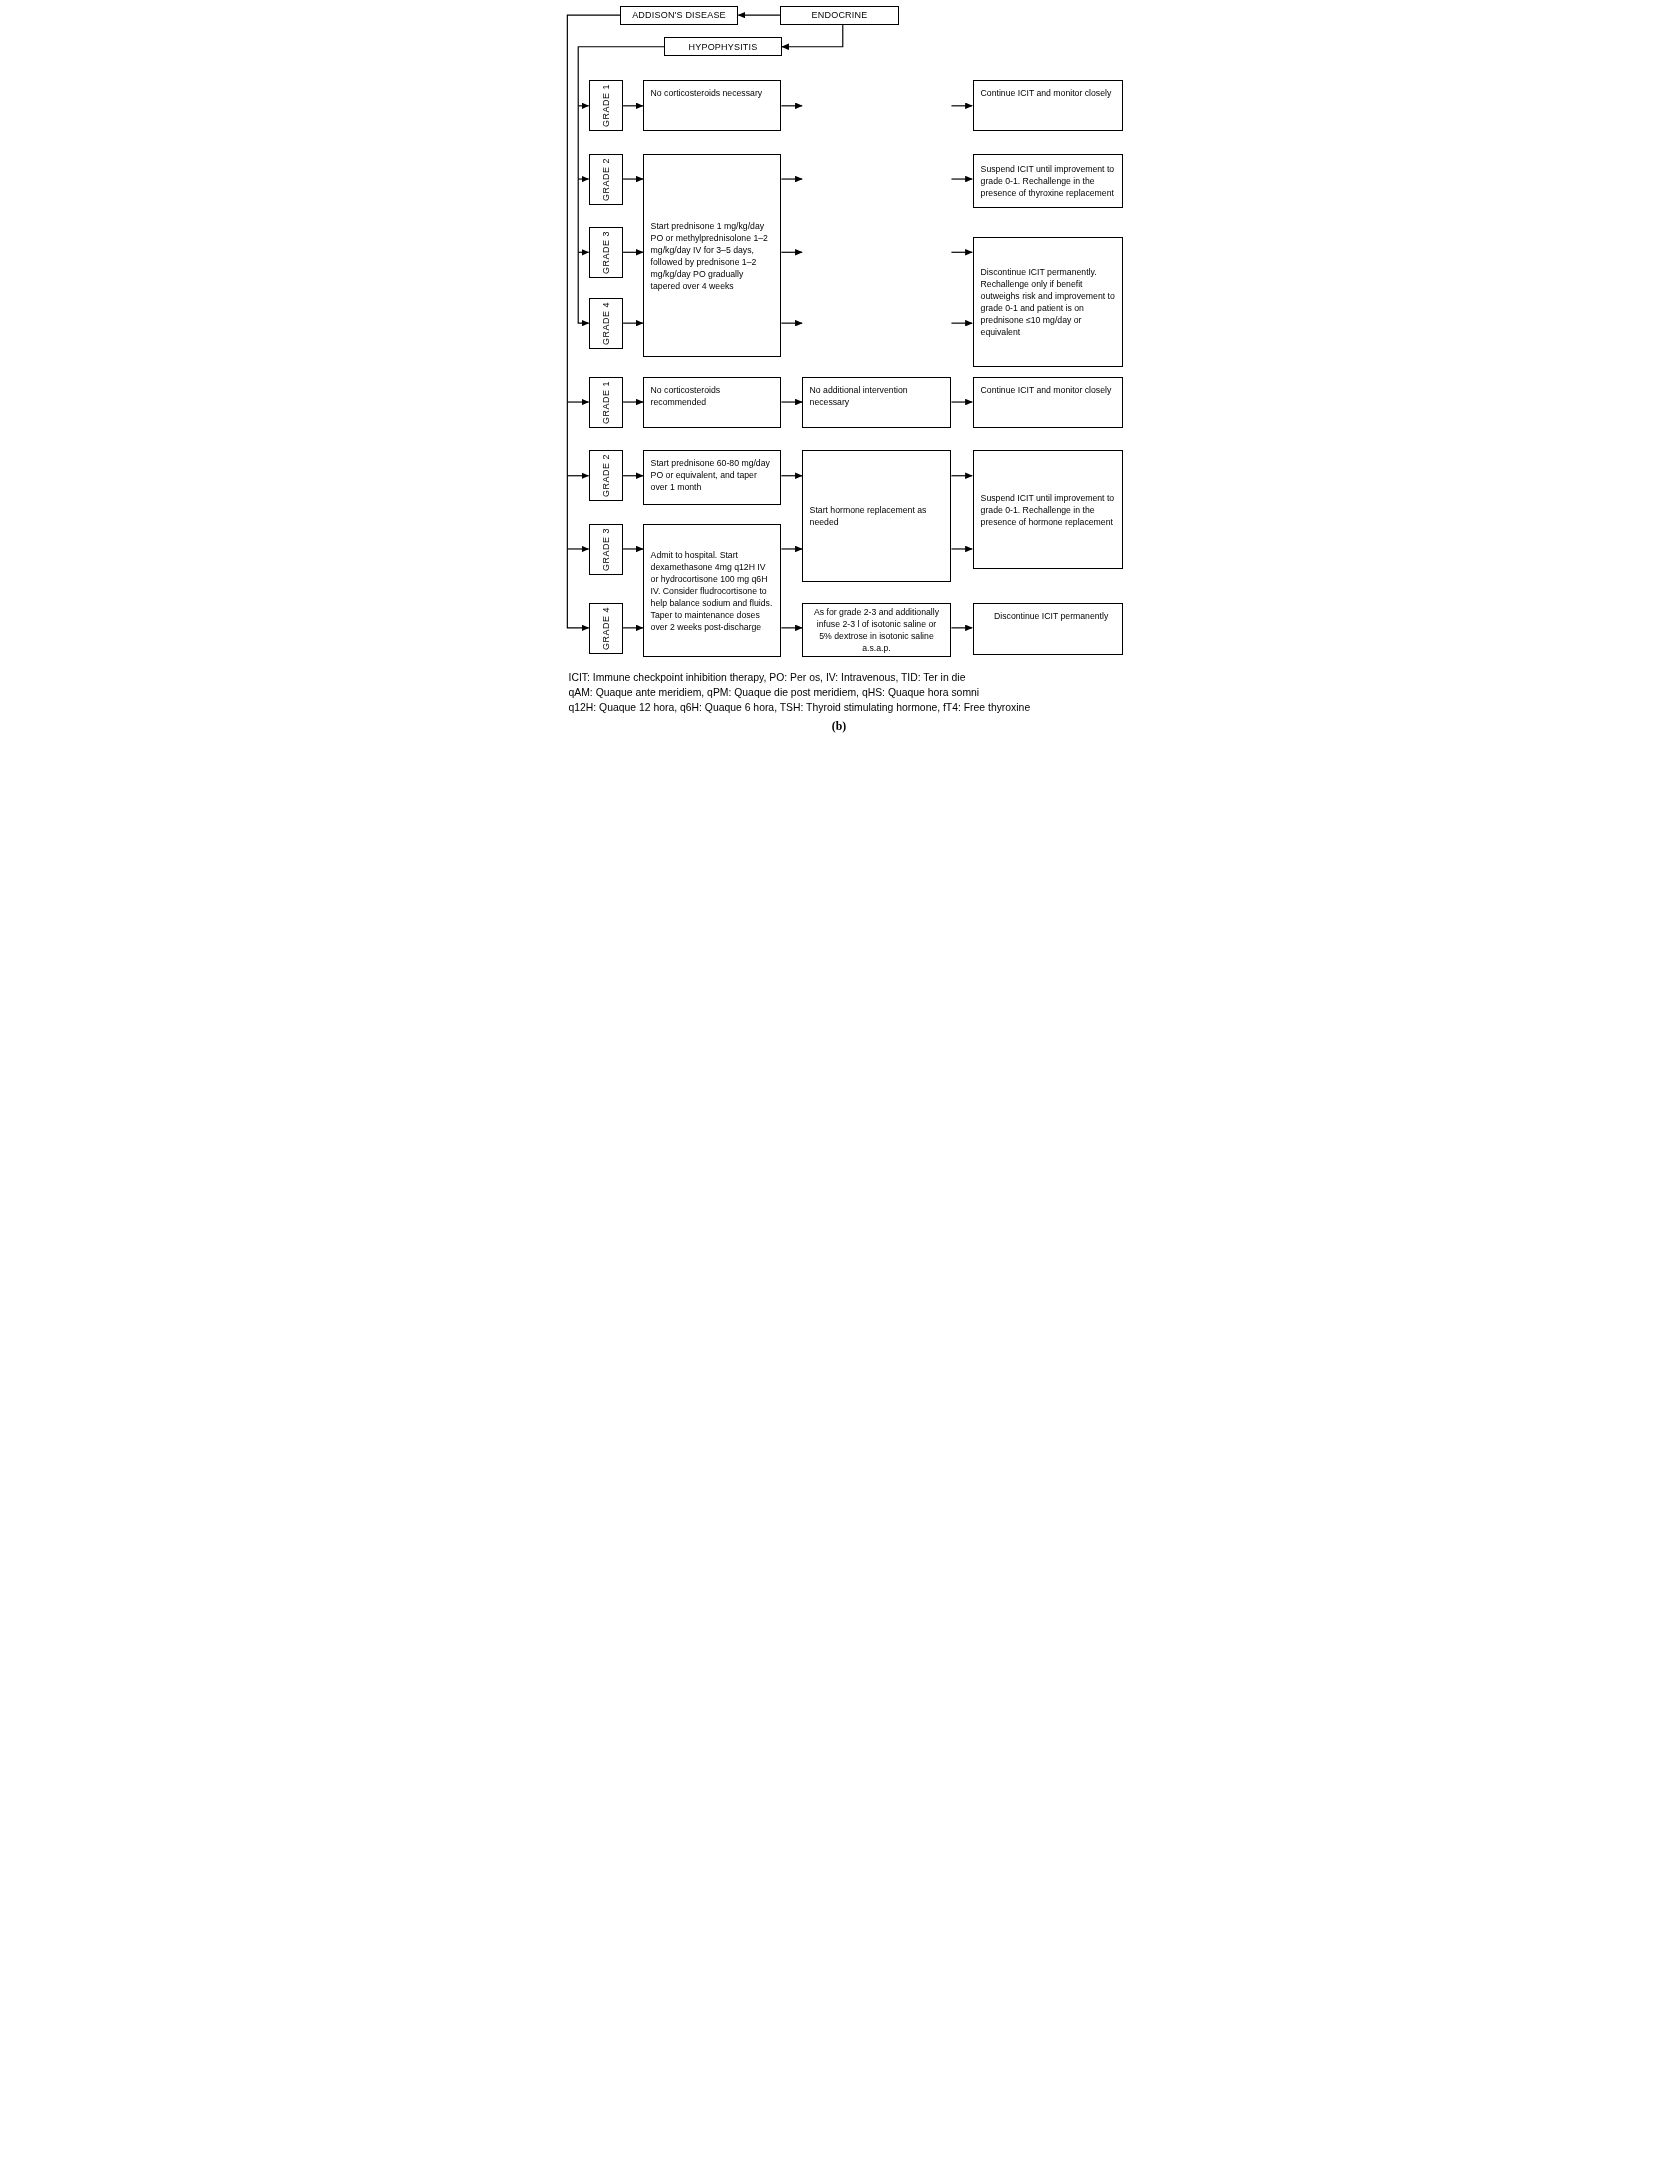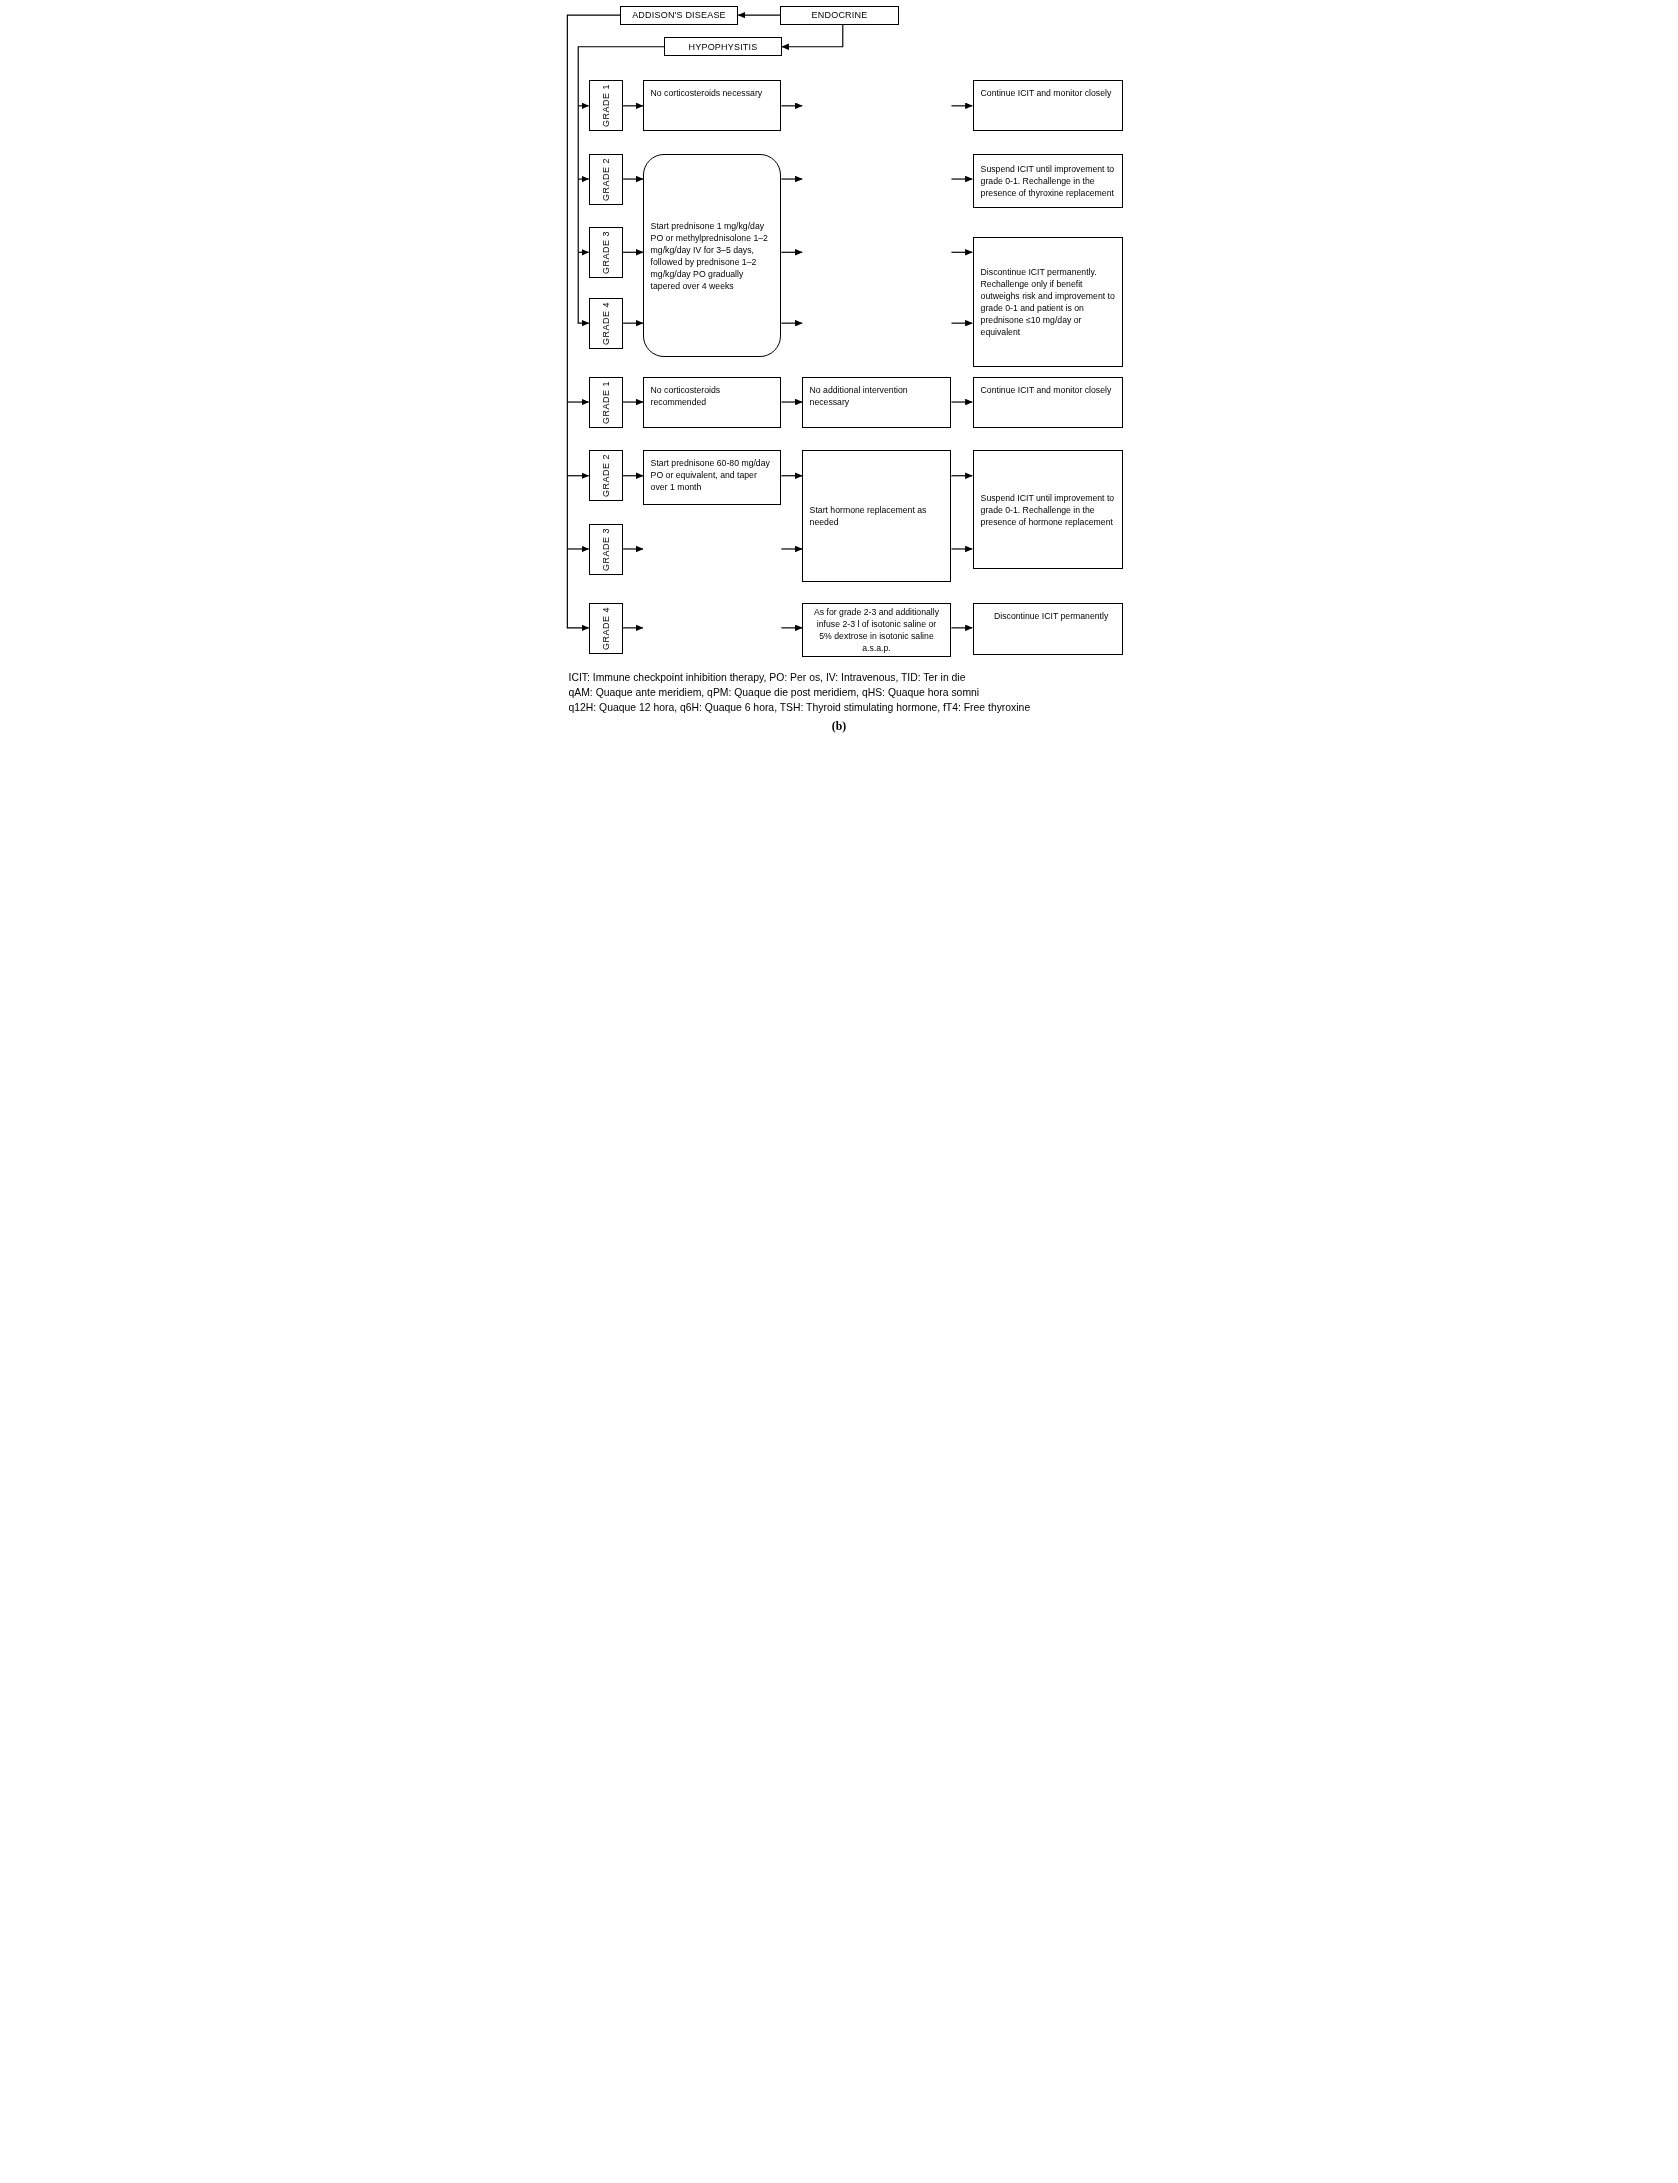"Start prednisone 1 mg/kg/day PO" div.box { border-radius: 21px -> none }
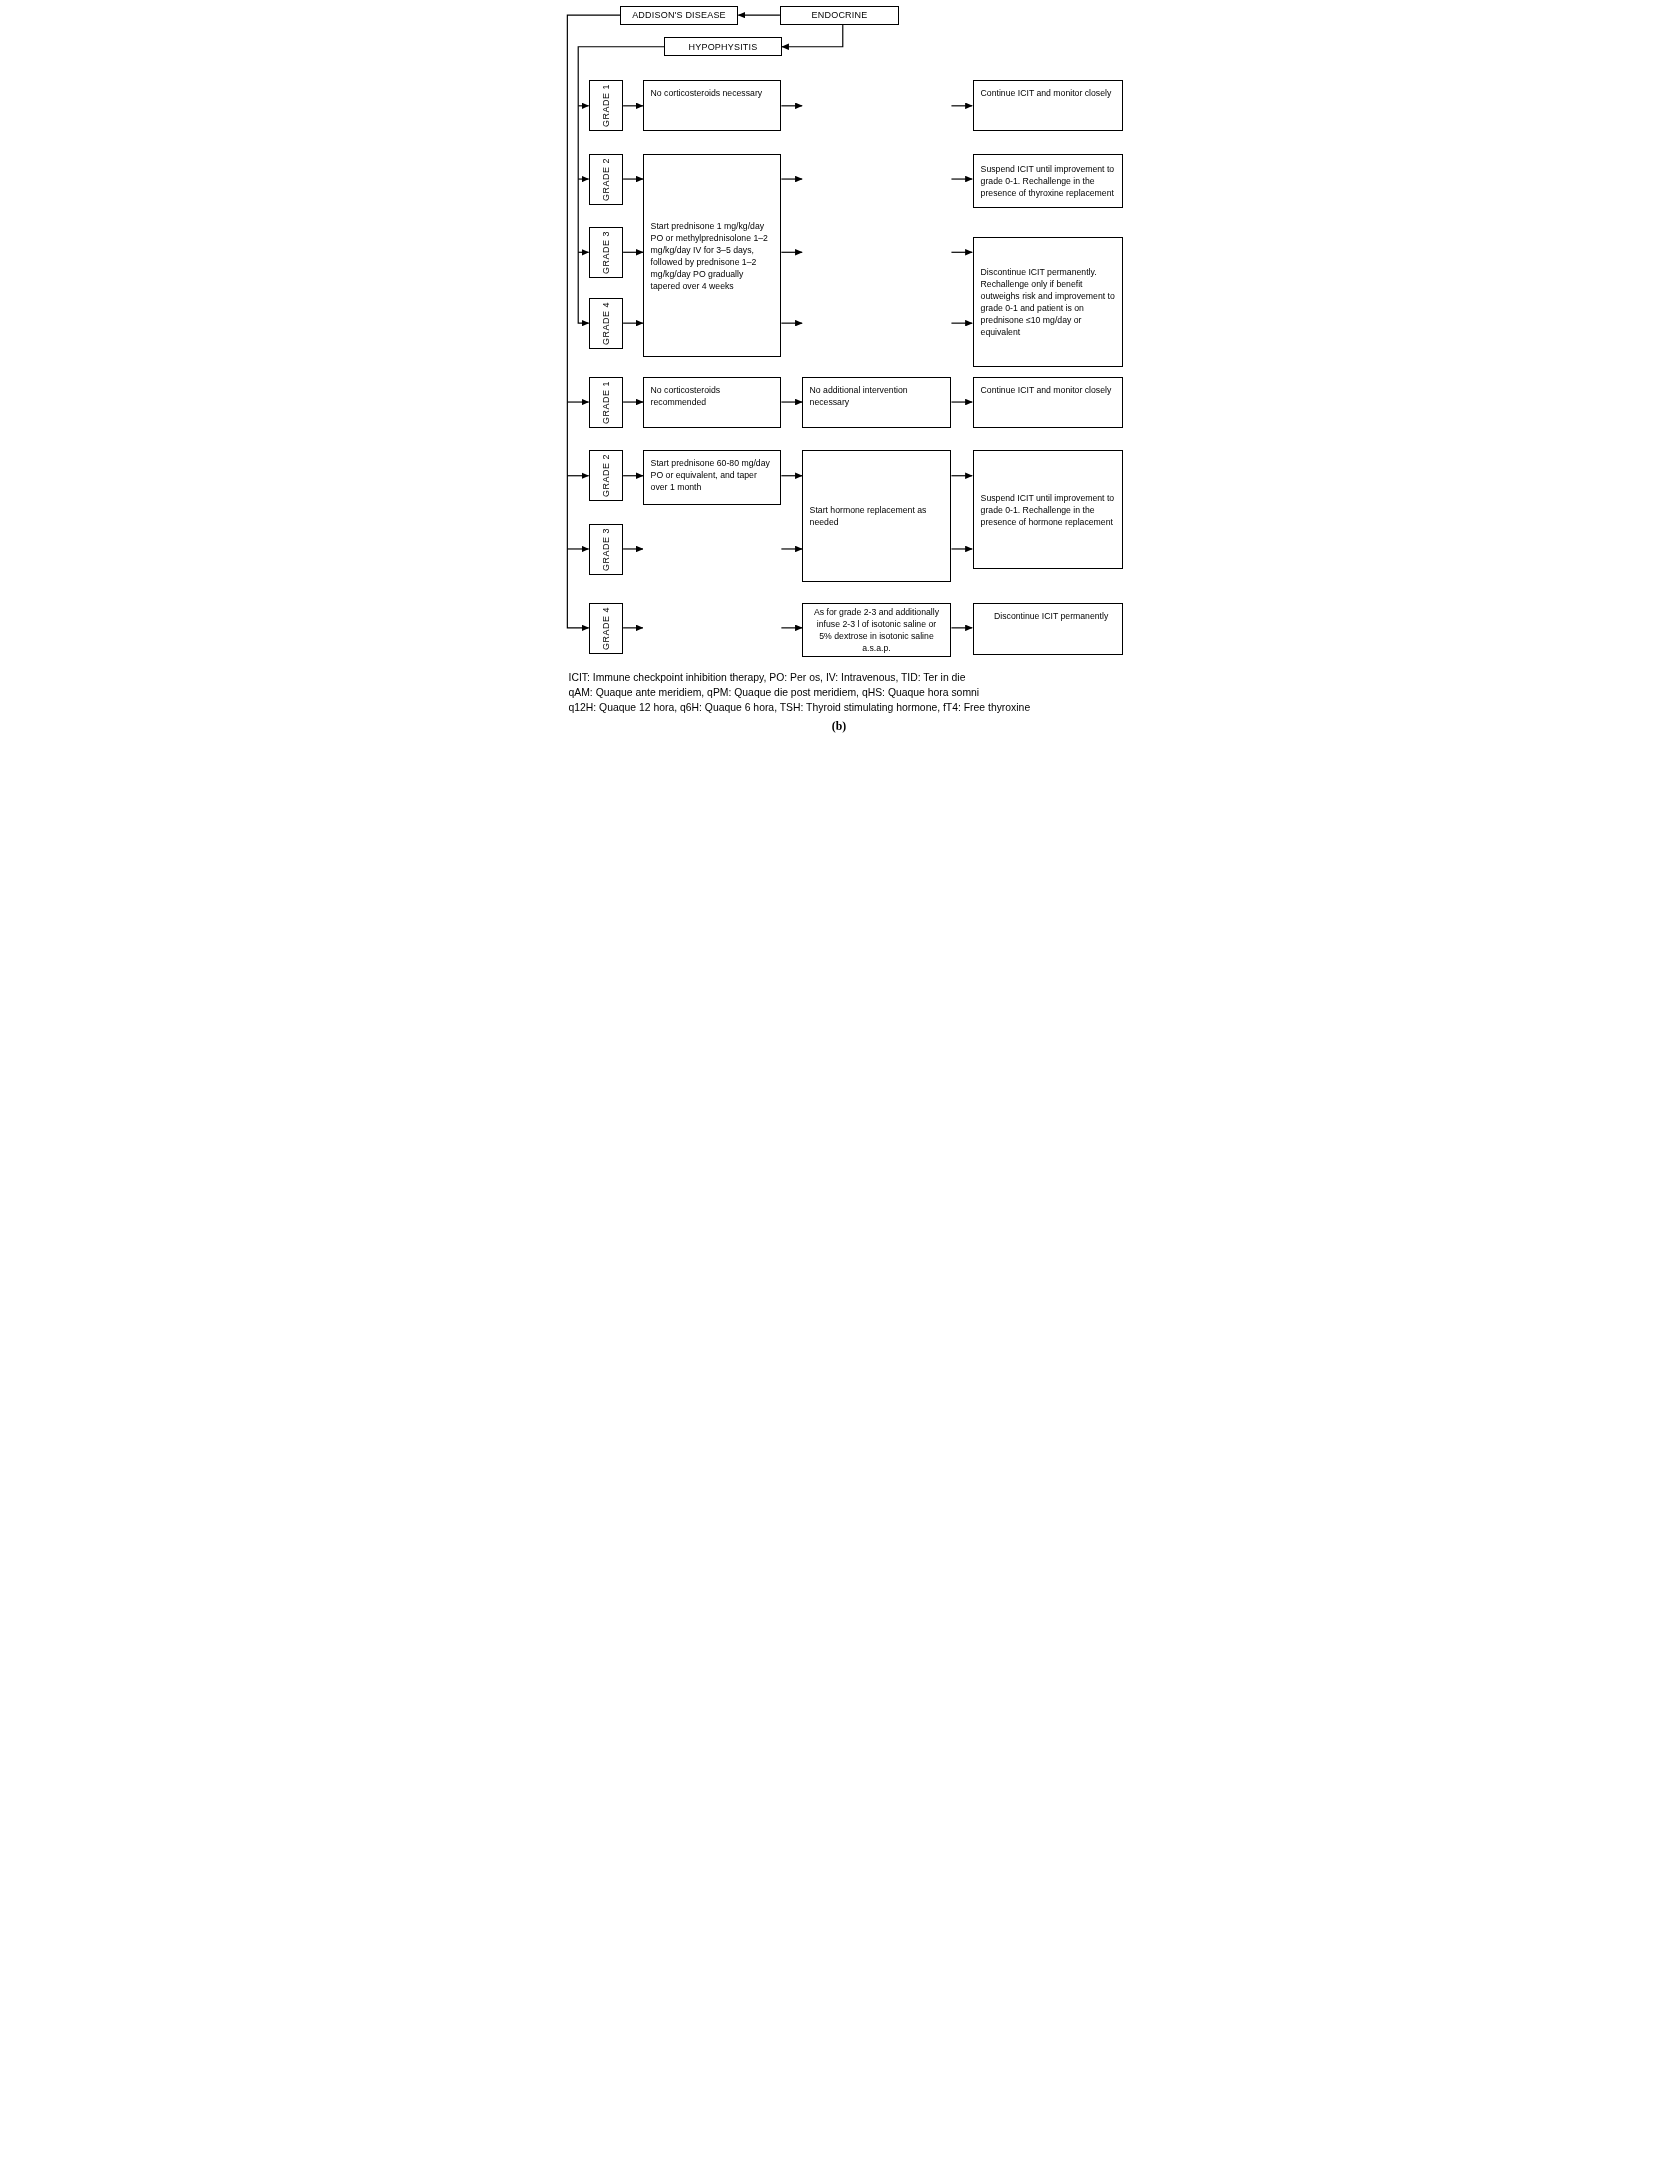"Admit to hospital. Start dexamethasone" div.box { html: none -> <div>Admit to hospital. Start dexamethasone 4mg q12H IV or hydrocortisone 100 mg q6H IV. Consider fludrocortisone to help balance sodium and fluids. Taper to maintenance doses over 2 weeks post-discharge</div> }
